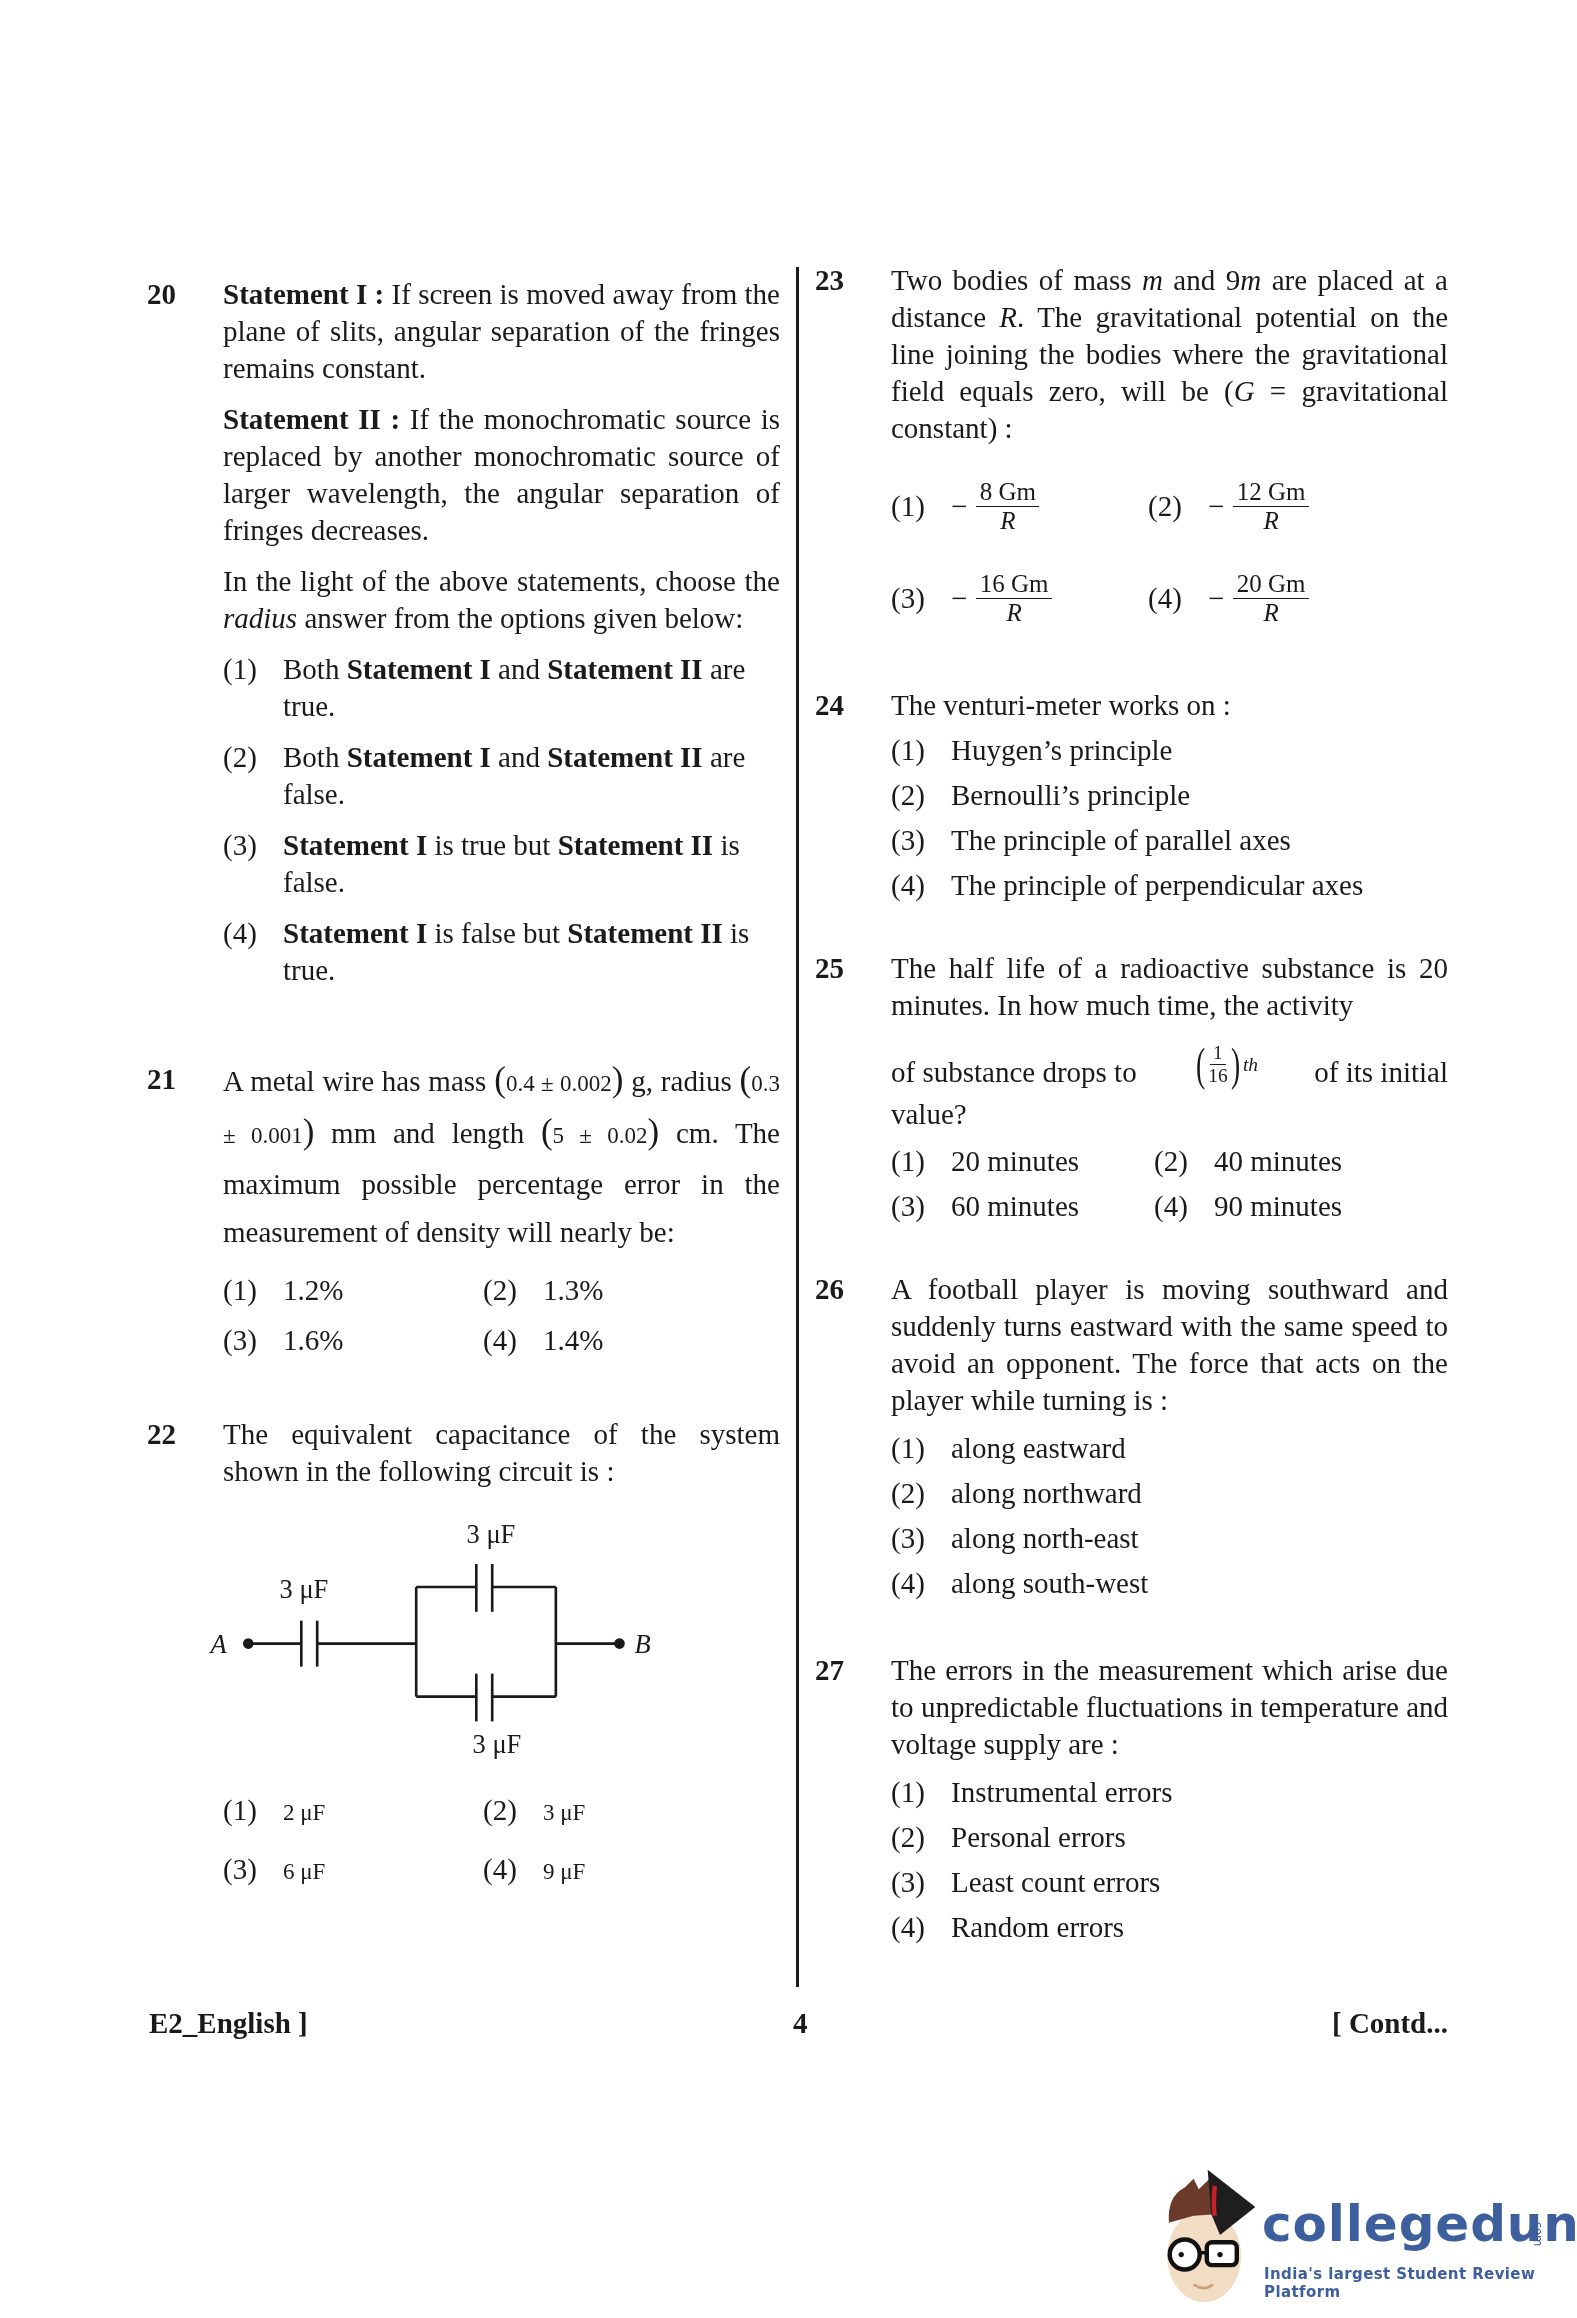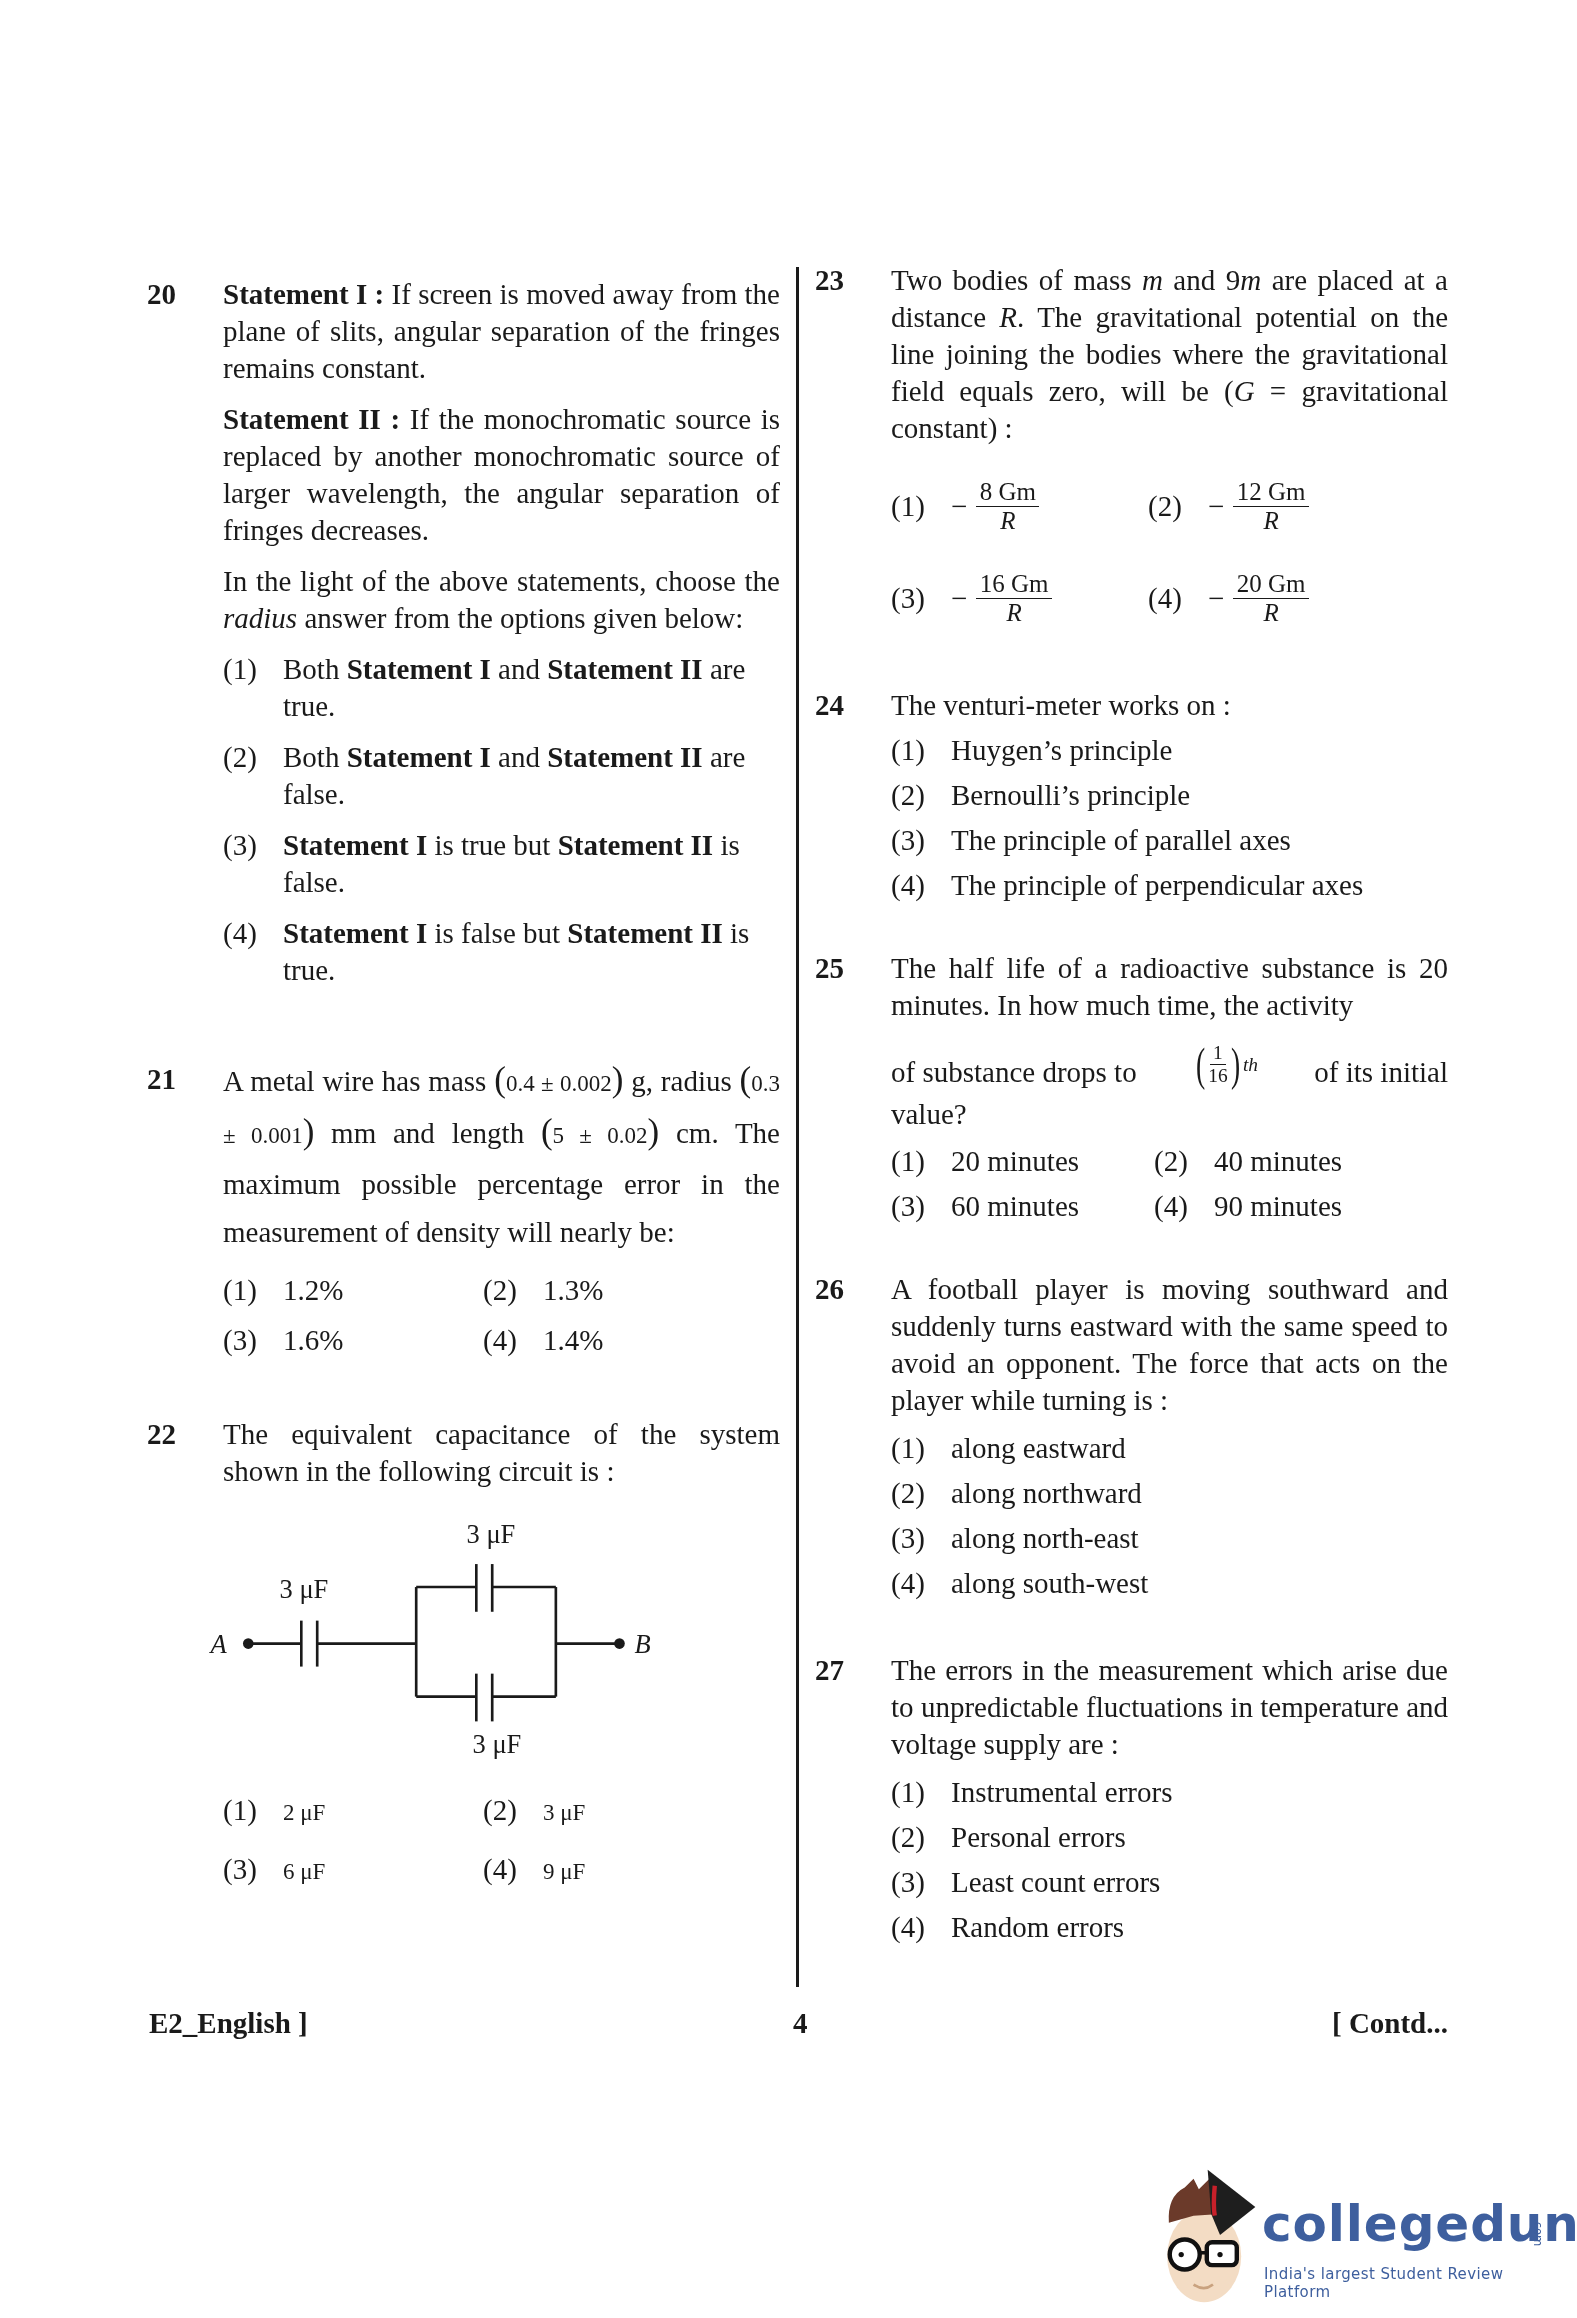"India's largest Student Review Platform" .logo-tag { font-weight: normal -> bold }
